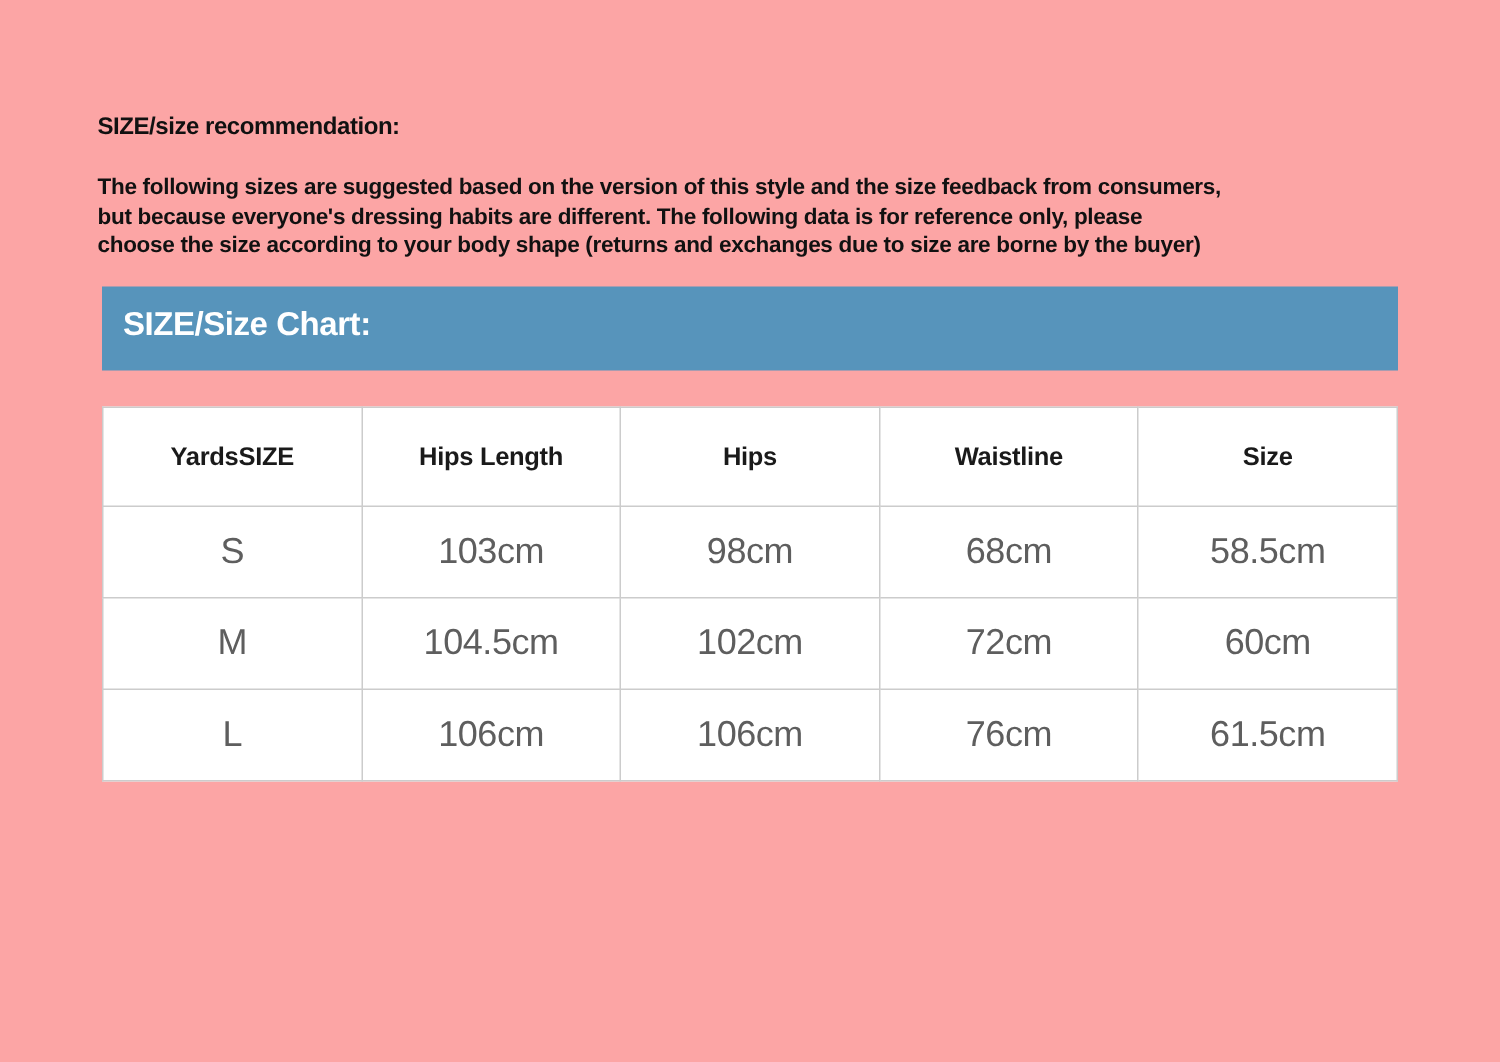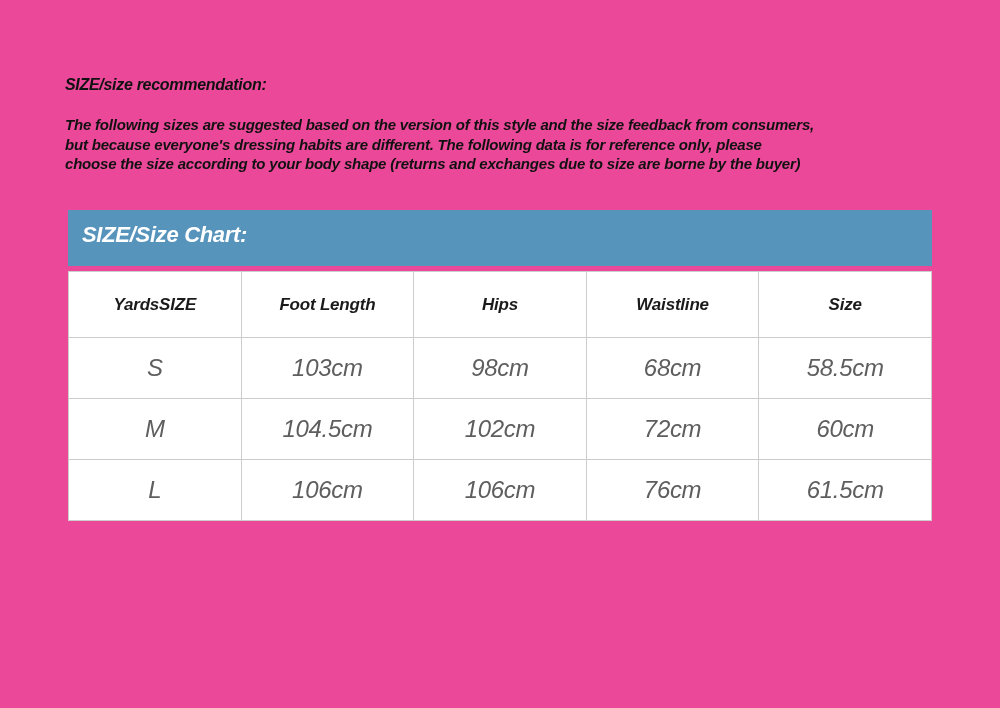"SIZE/size recommendation:" .page { background: #ec4899 -> #fca5a5; font-style: italic -> none }
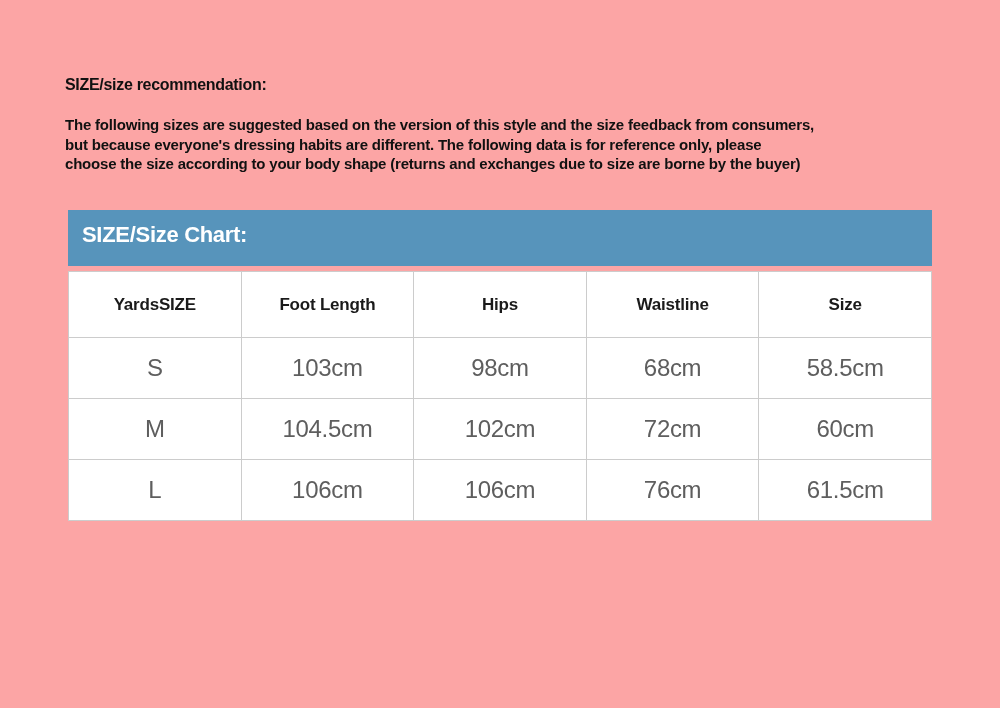"SIZE/Size Chart:" .chart-banner { top: 210px -> 191px }
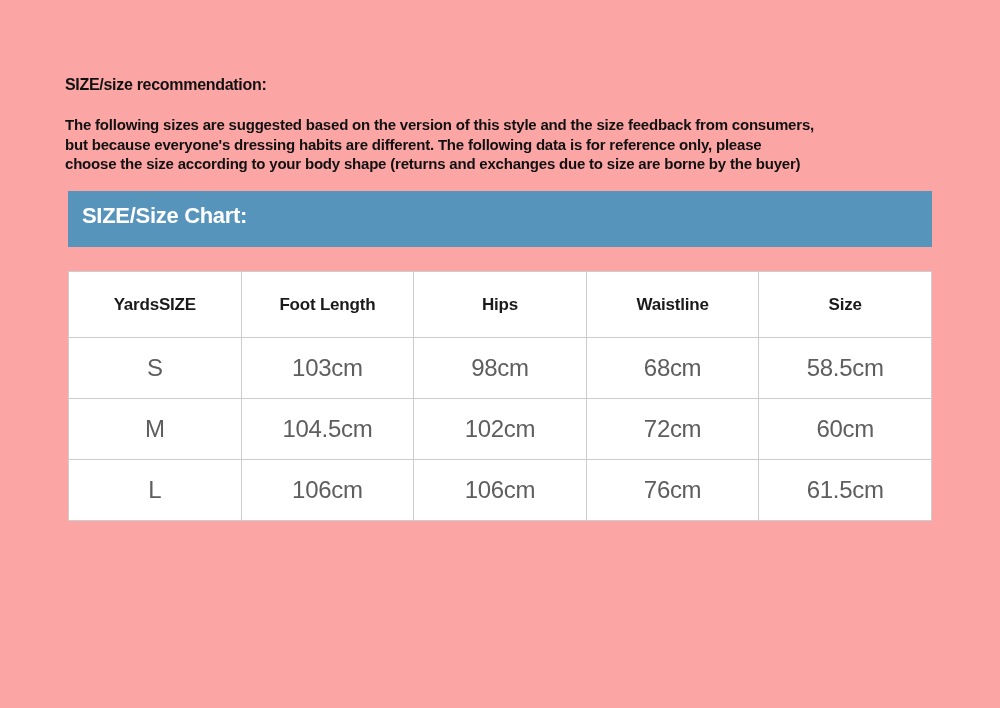"Foot Length" th { text: Foot -> Hips }
